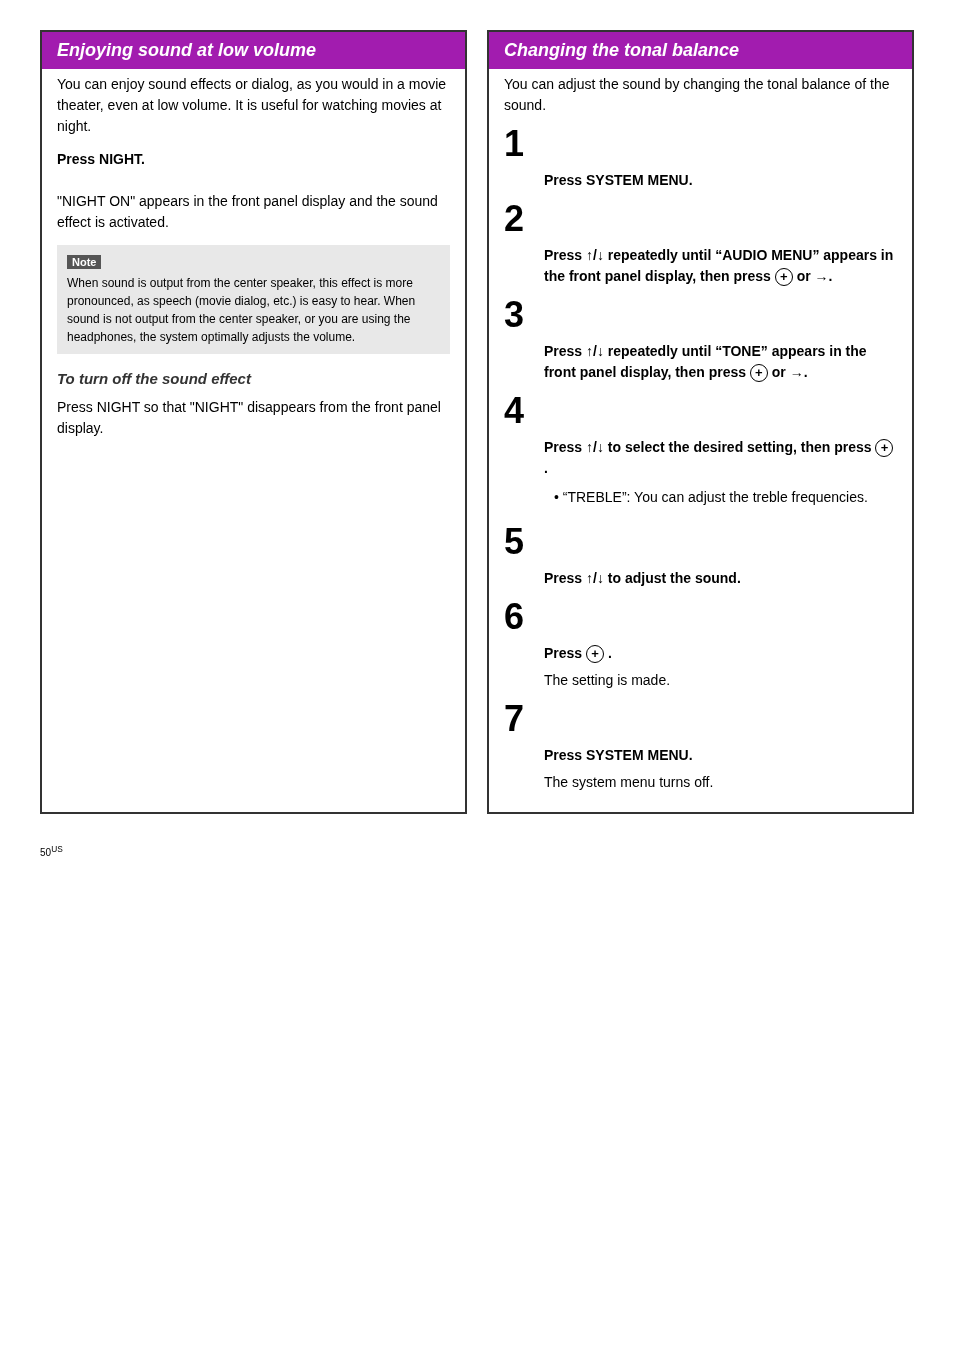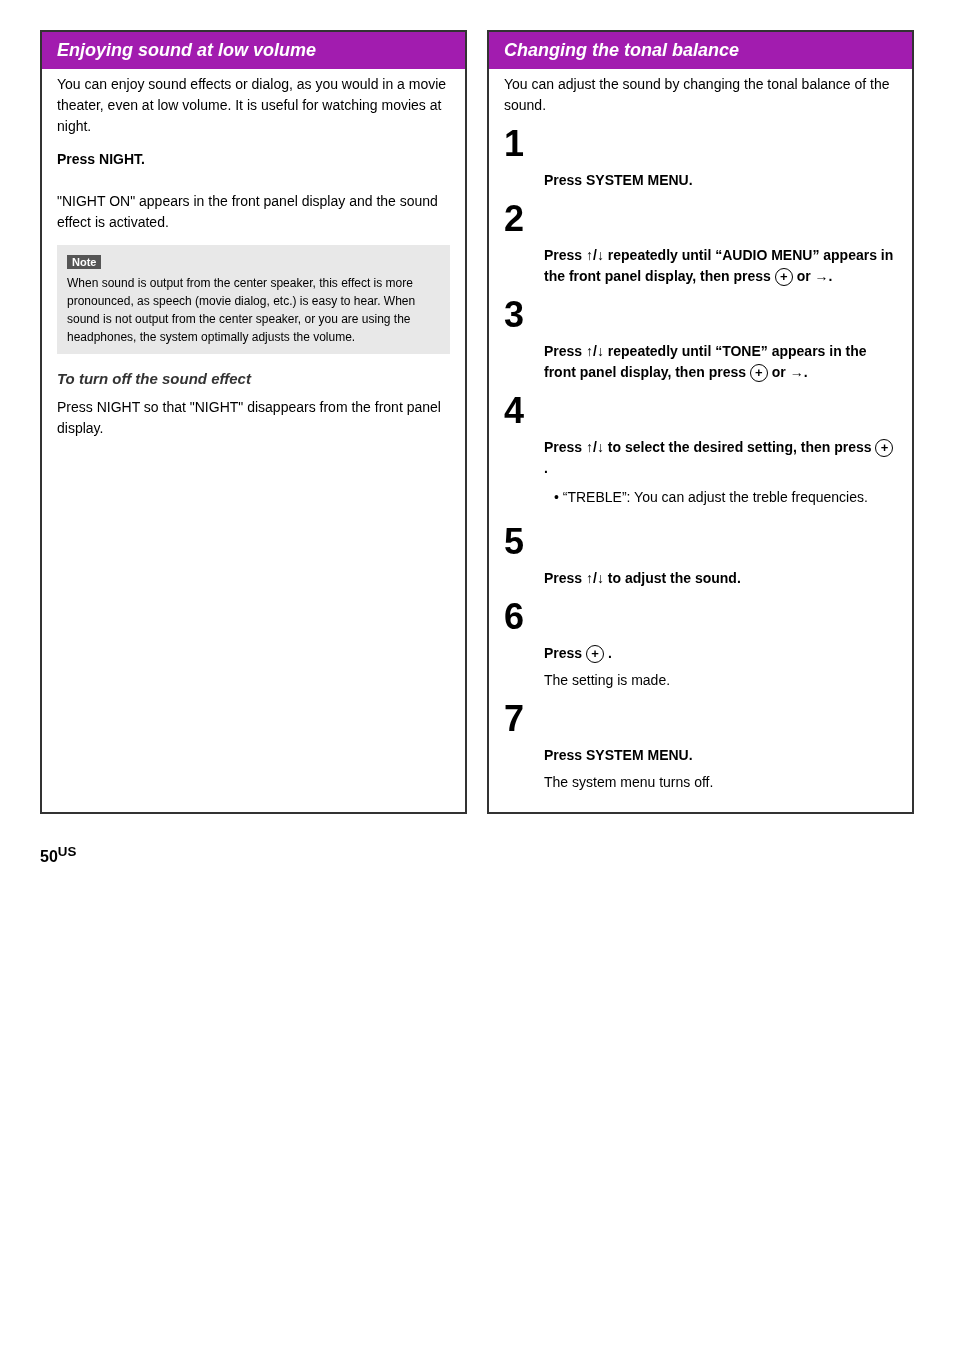"50US" .page-number { font-size: 16px -> 10px; font-weight: bold -> normal }
